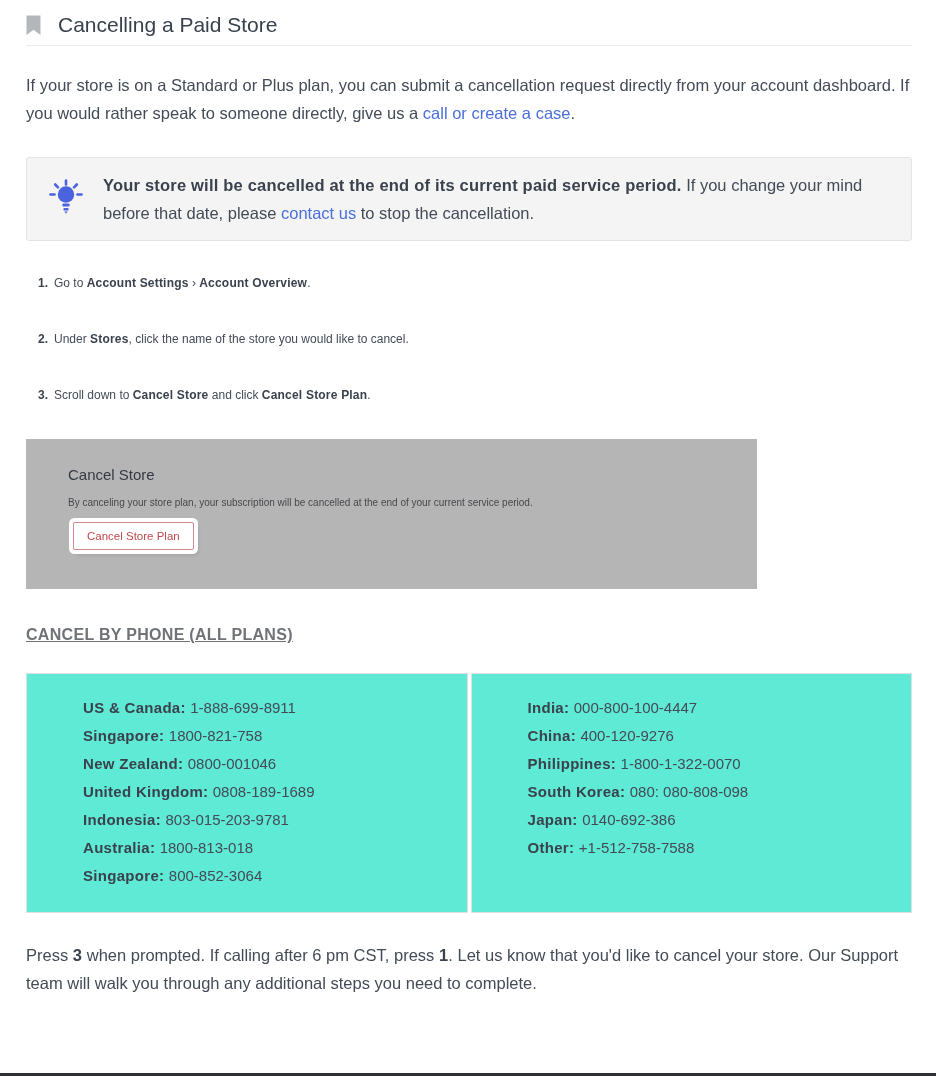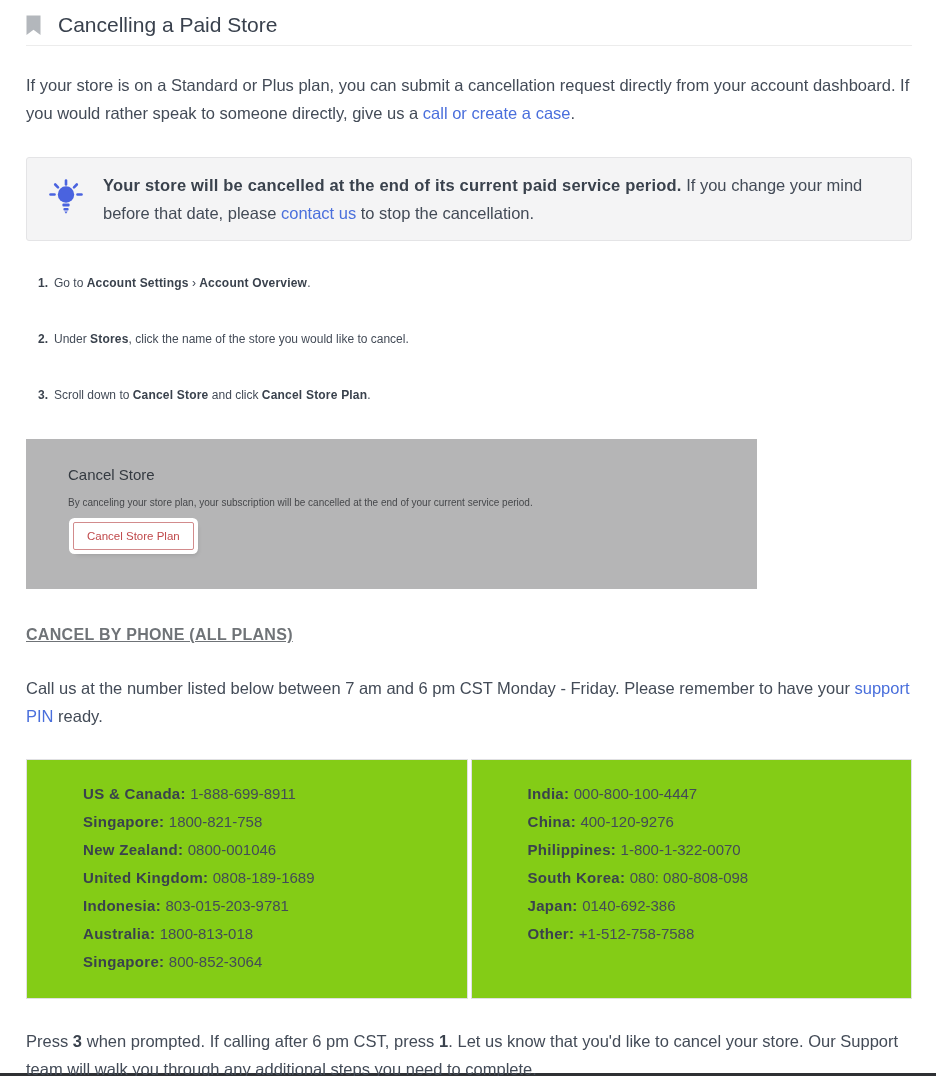"Call us at the number" p.para { html: <p><span>Call us at the number listed below between 7 am and 6 pm CST Monday - Friday. Please remember to have your </span><a>support PIN</a><span> ready.</span></p> -> none }
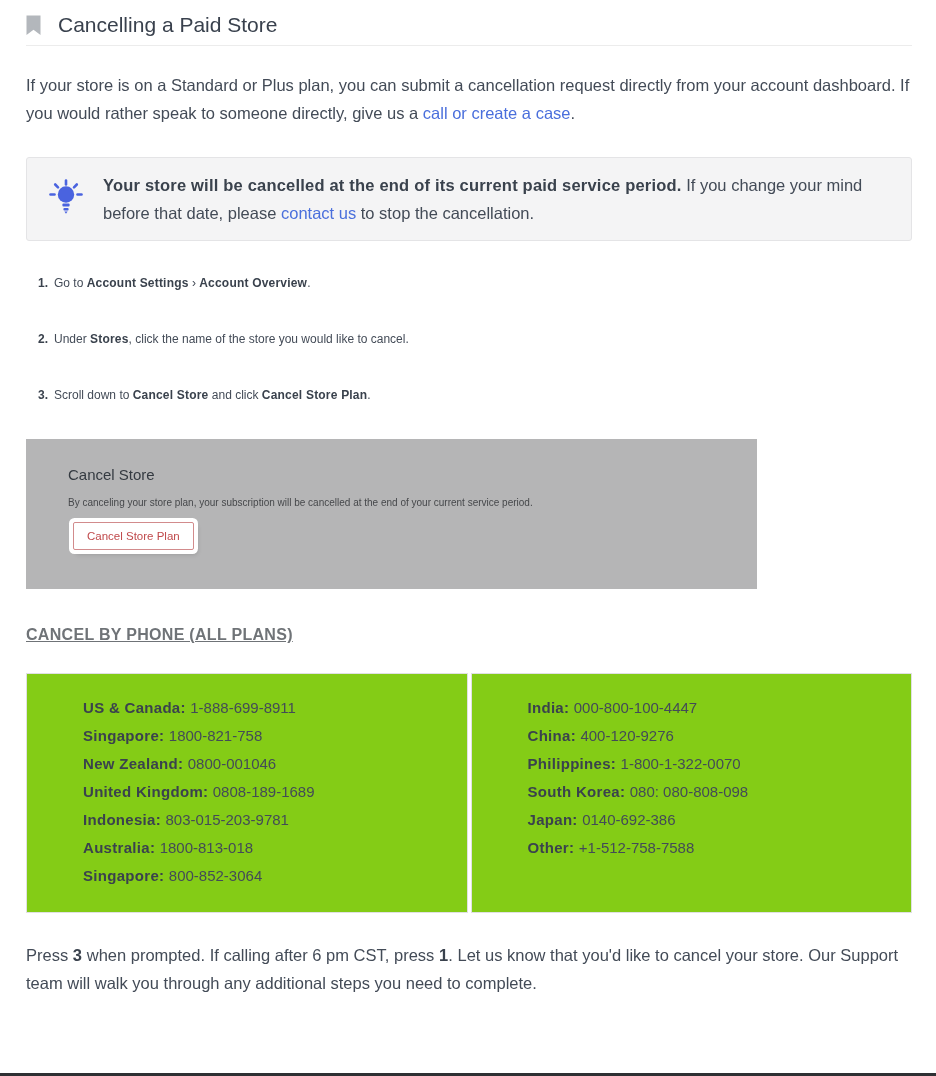"US & Canada: 1-888-699-8911" .phone-cell { background: #84cc16 -> #5eead4 }
